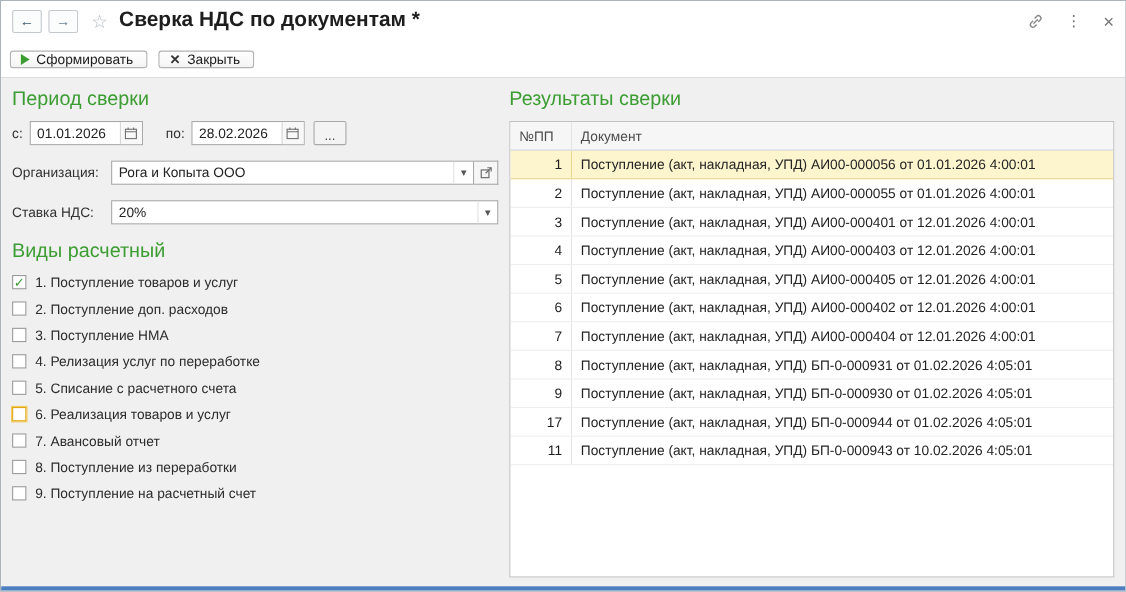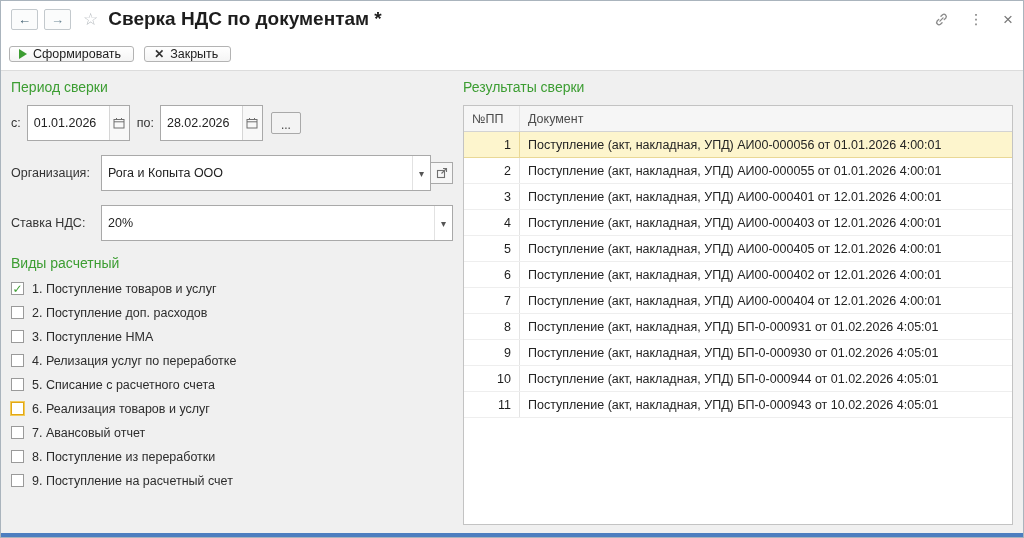"Период сверки" .group-header { font-size: 14px -> 18px }
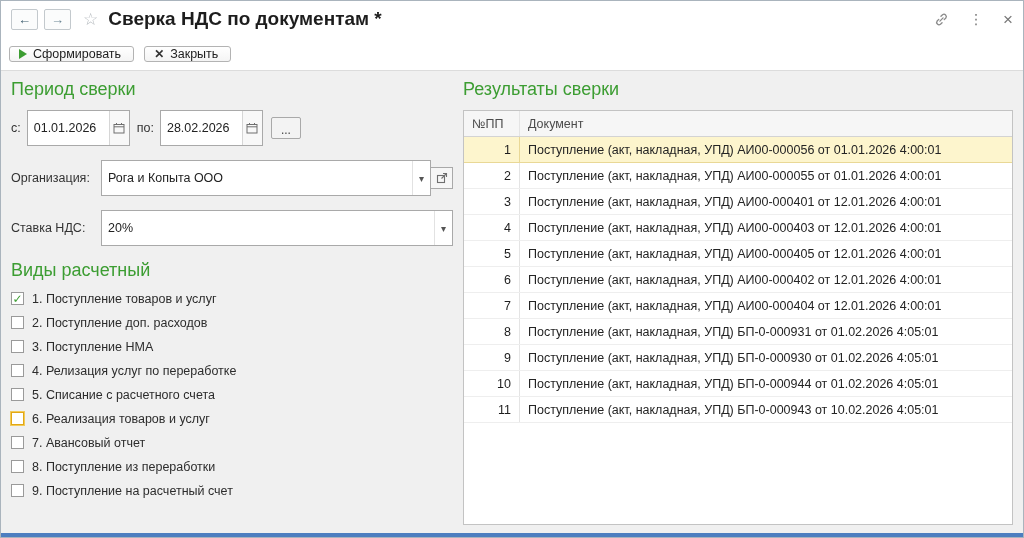"01.01.2026" .field { height: 36px -> 22px }
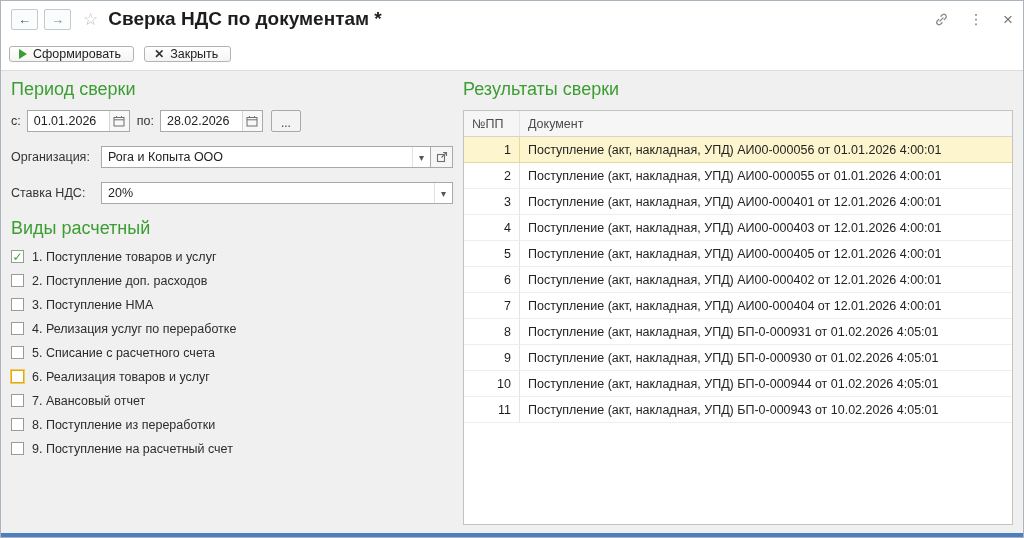"по:" span.flabel { margin-left: 7px -> 21px }
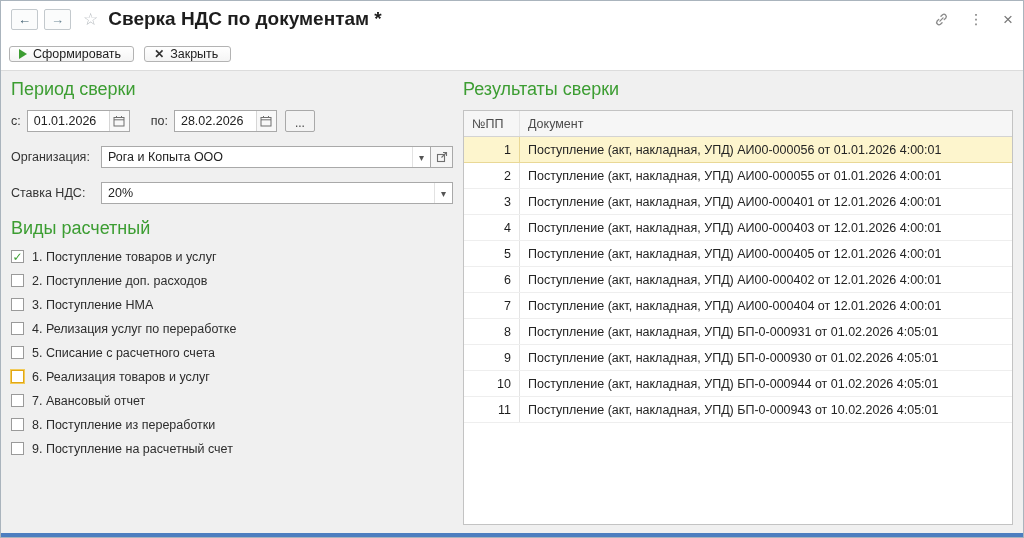"10" div.col-num { text: 10 -> 17 }
